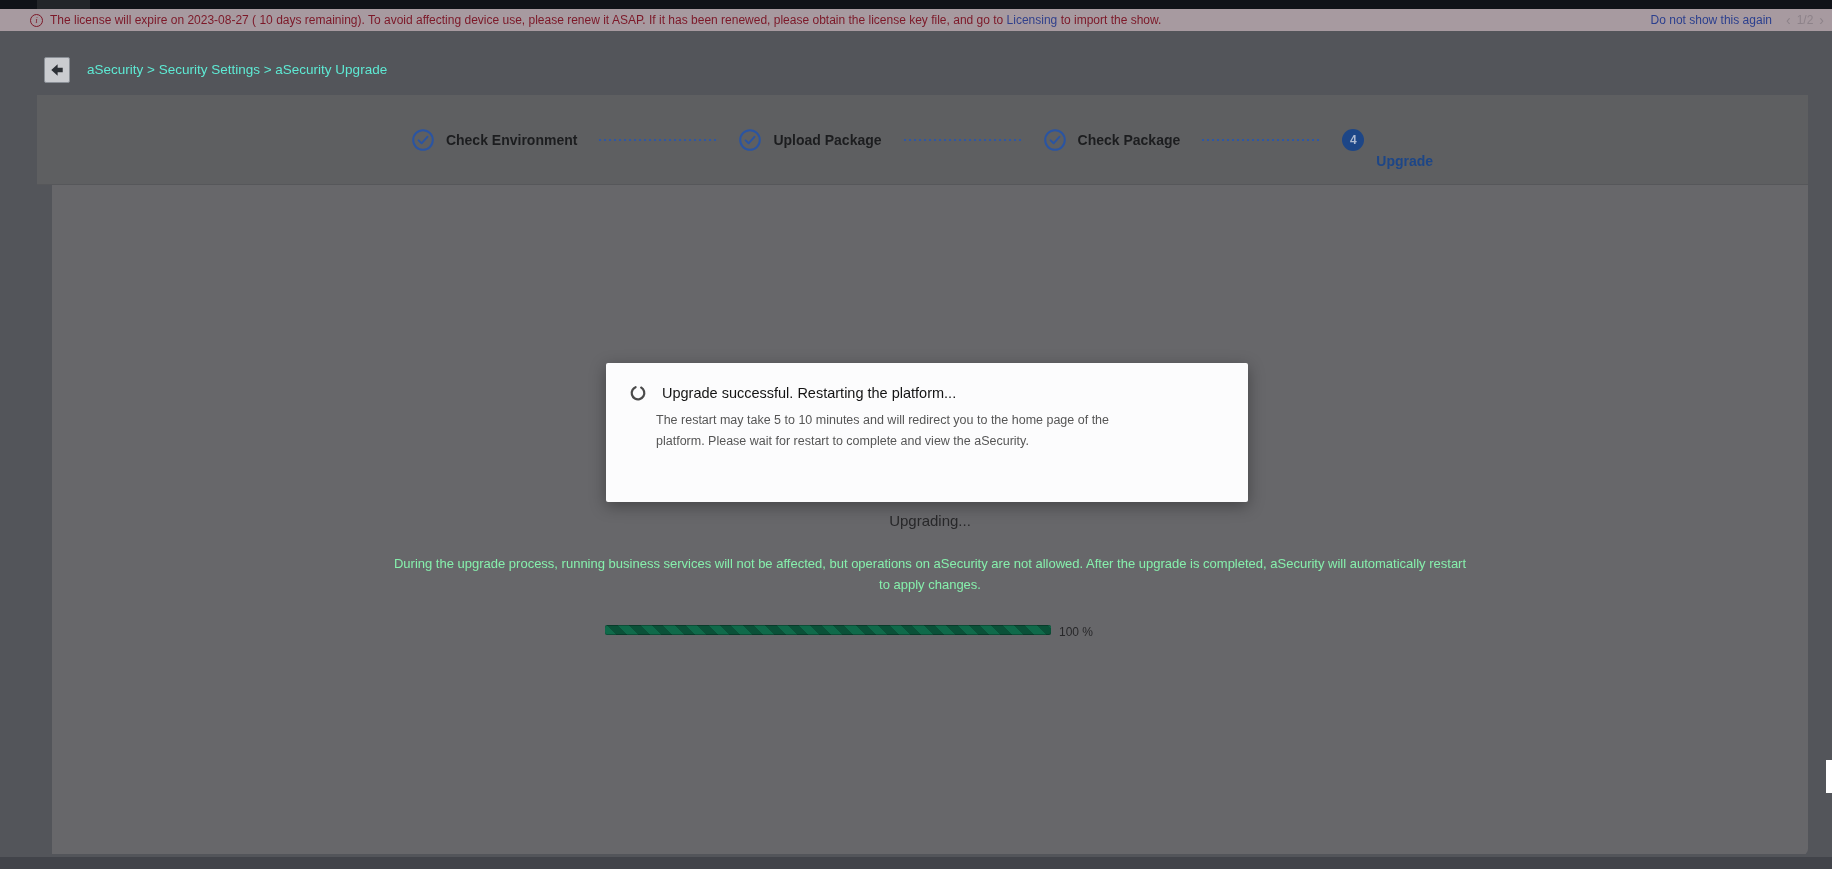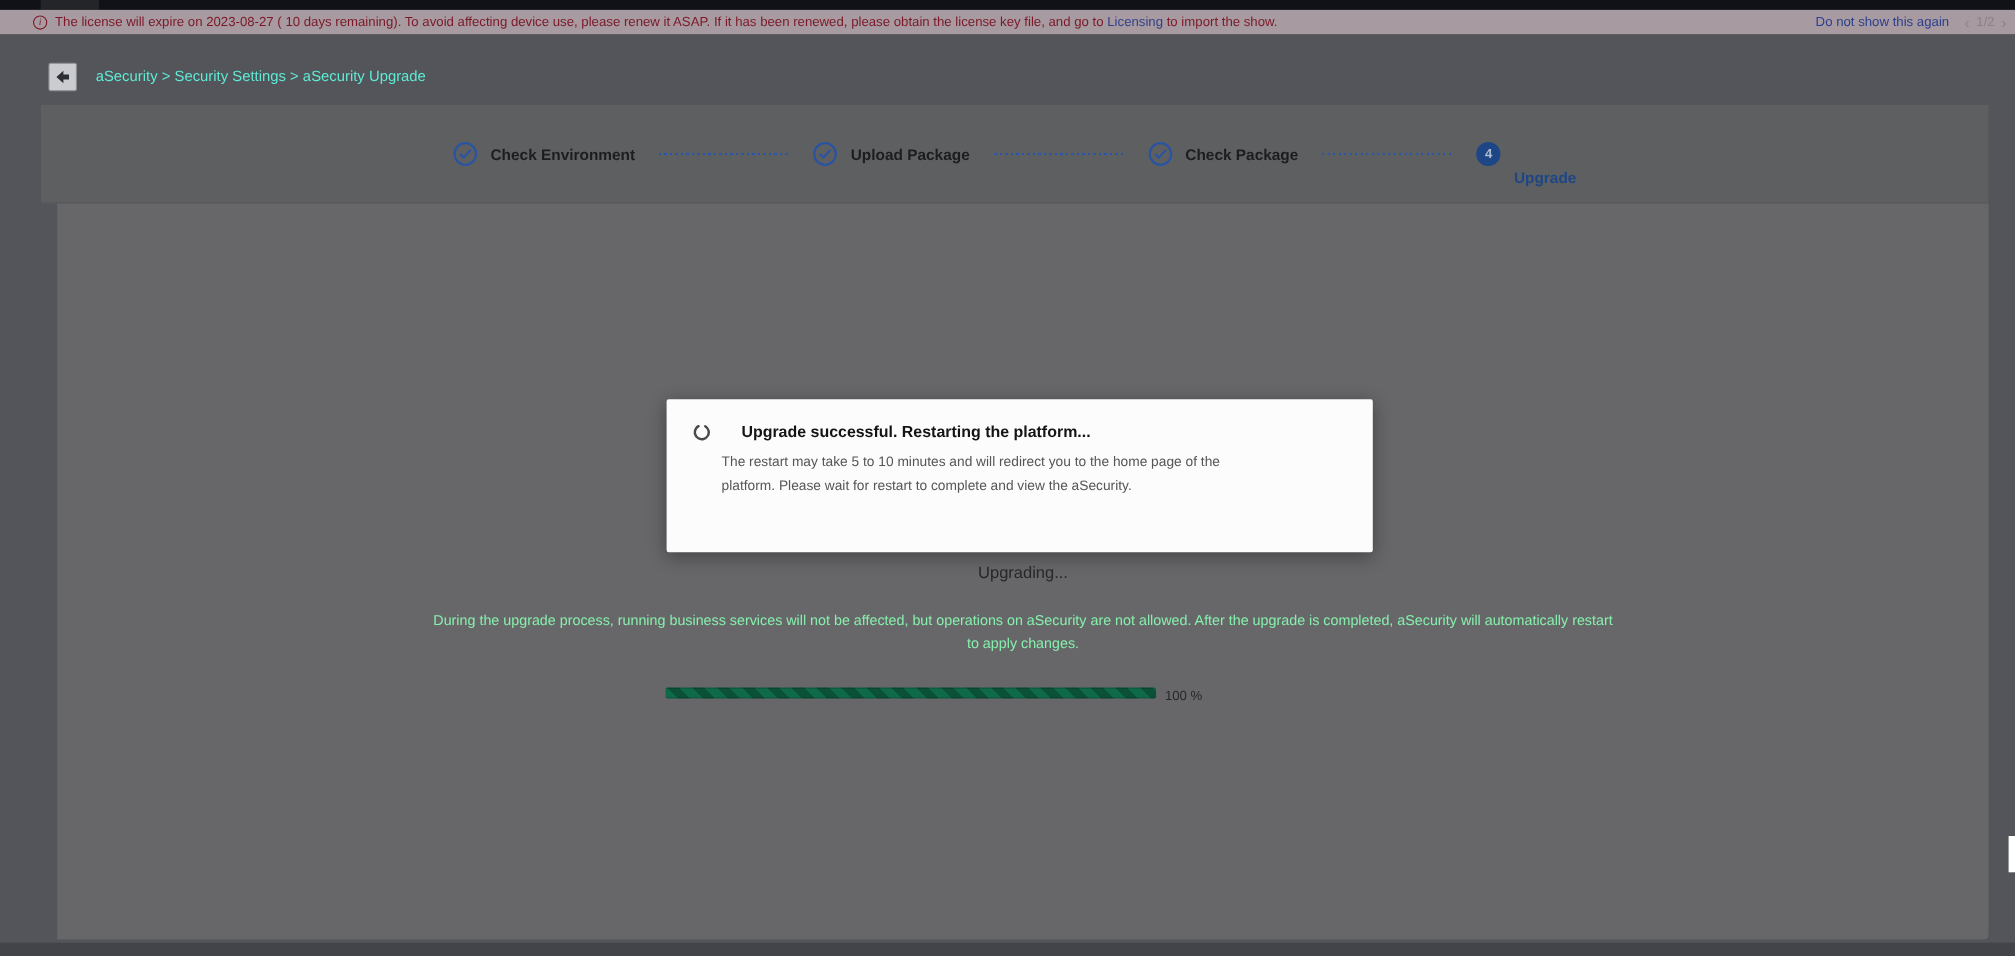"Upgrade successful. Restarting the" .modal-title-row { font-weight: bold -> none; gap: 28px -> 16px }
